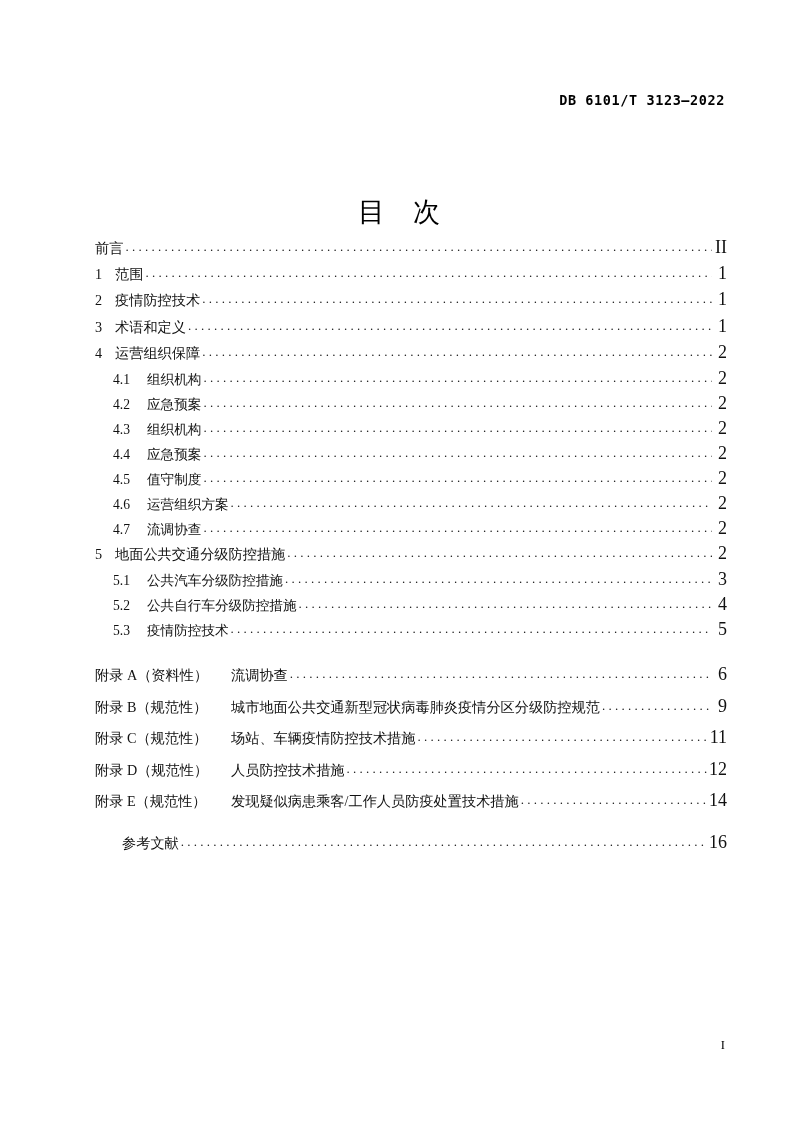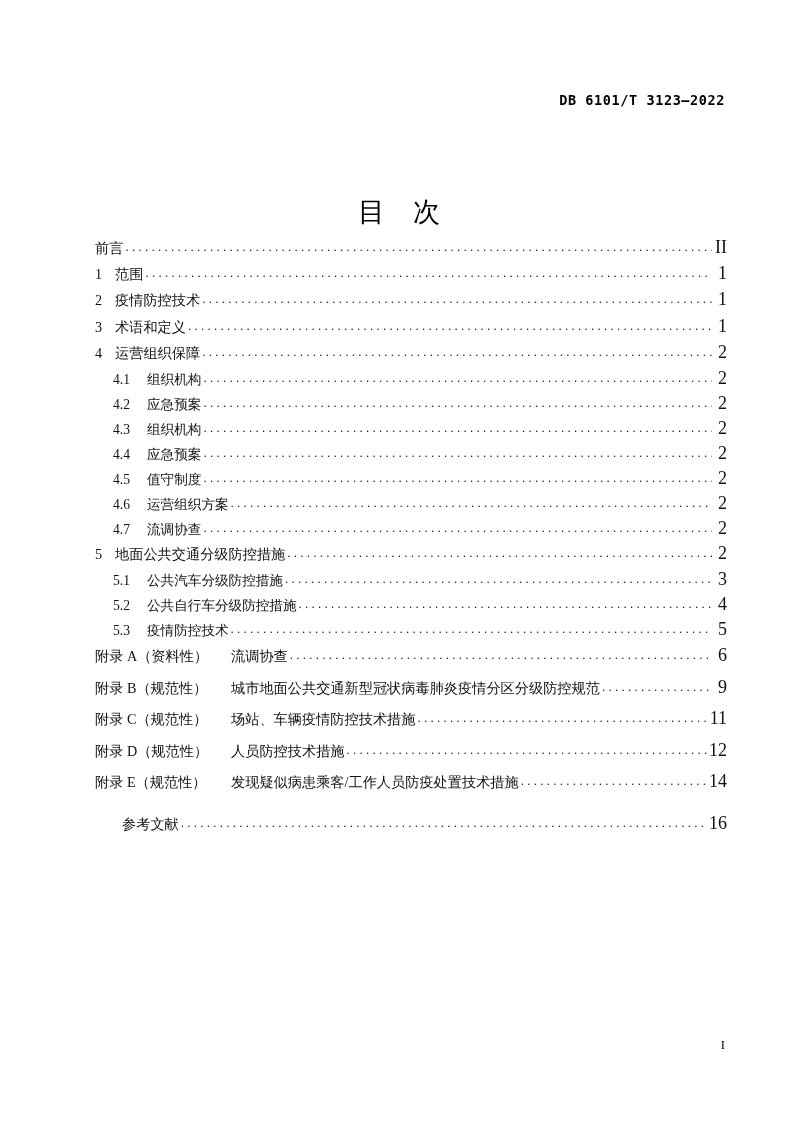"附录 A（资料性）" .toc-entry.spacer-top { margin-top: 1px -> 20px }
